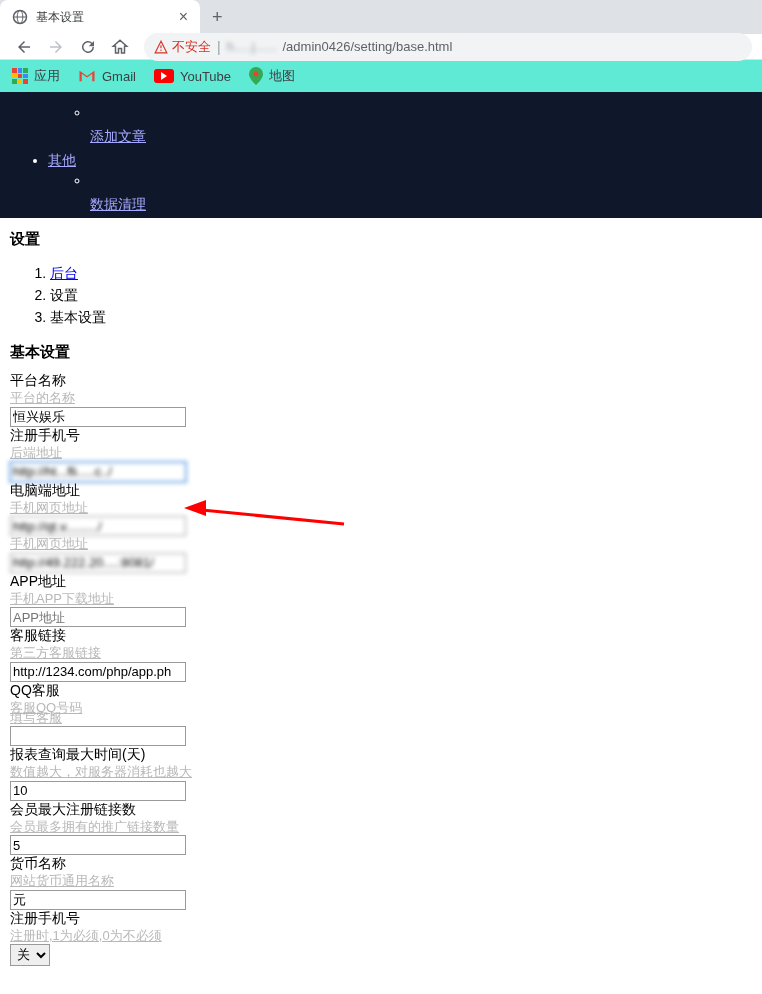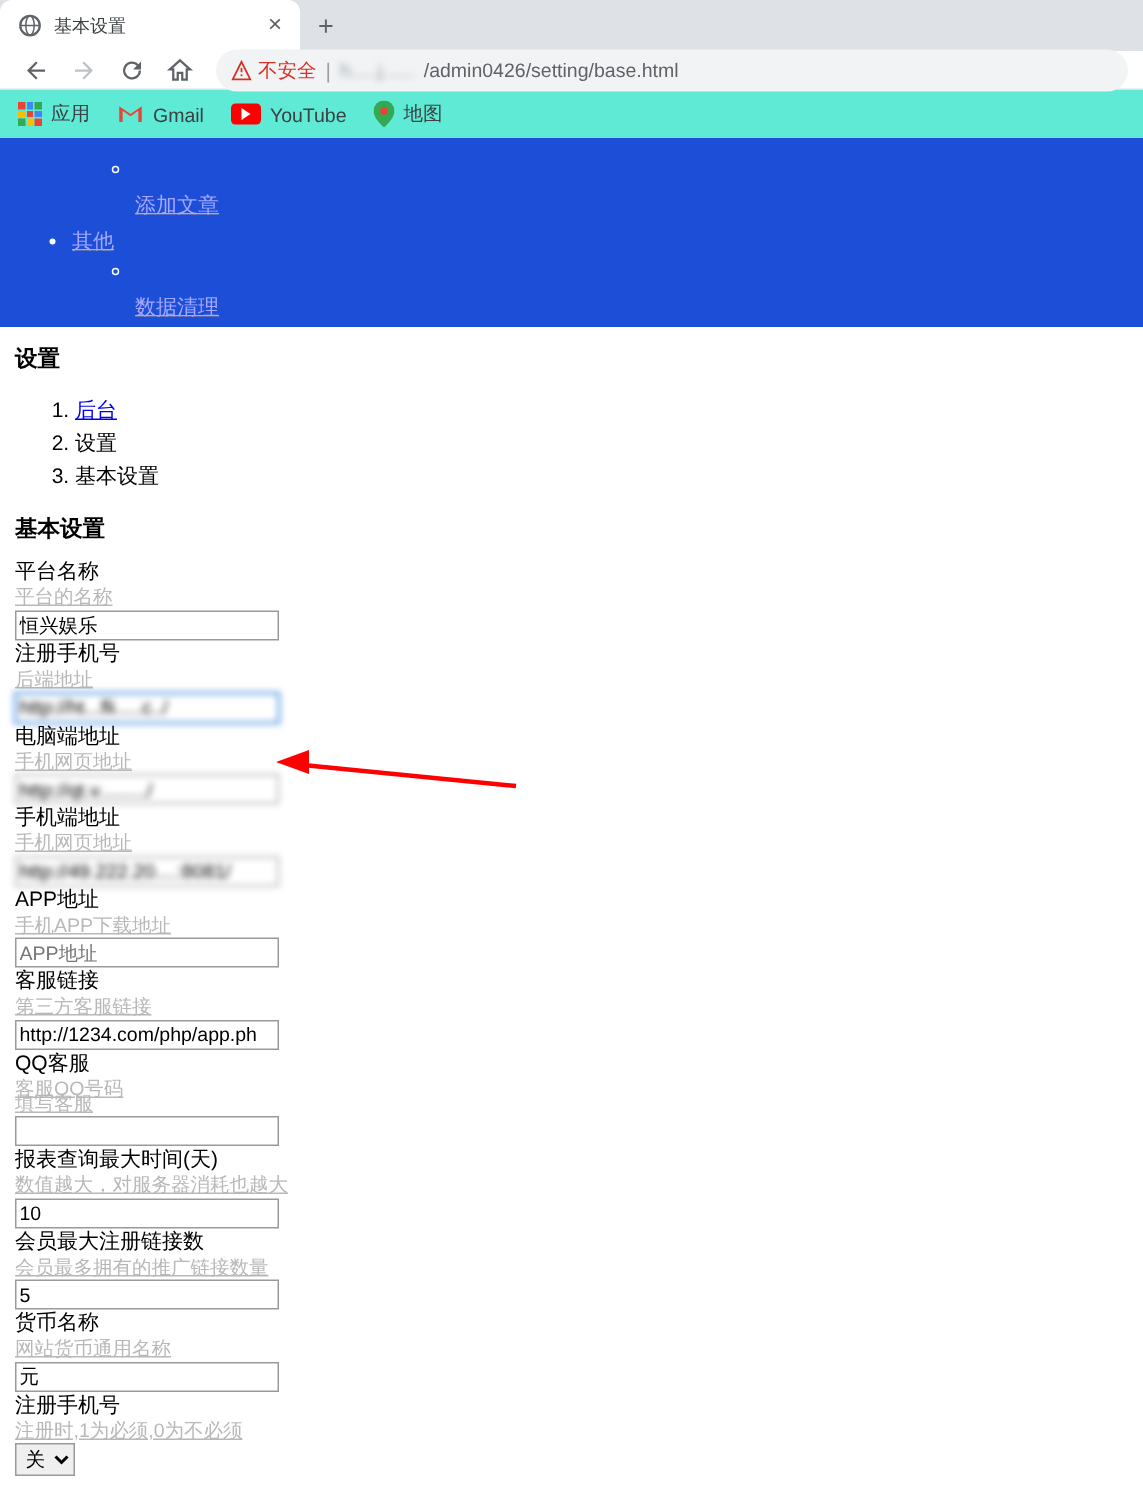"添加文章" .dark-nav { background: #1d4ed8 -> #0f172a; text-decoration: underline -> none }
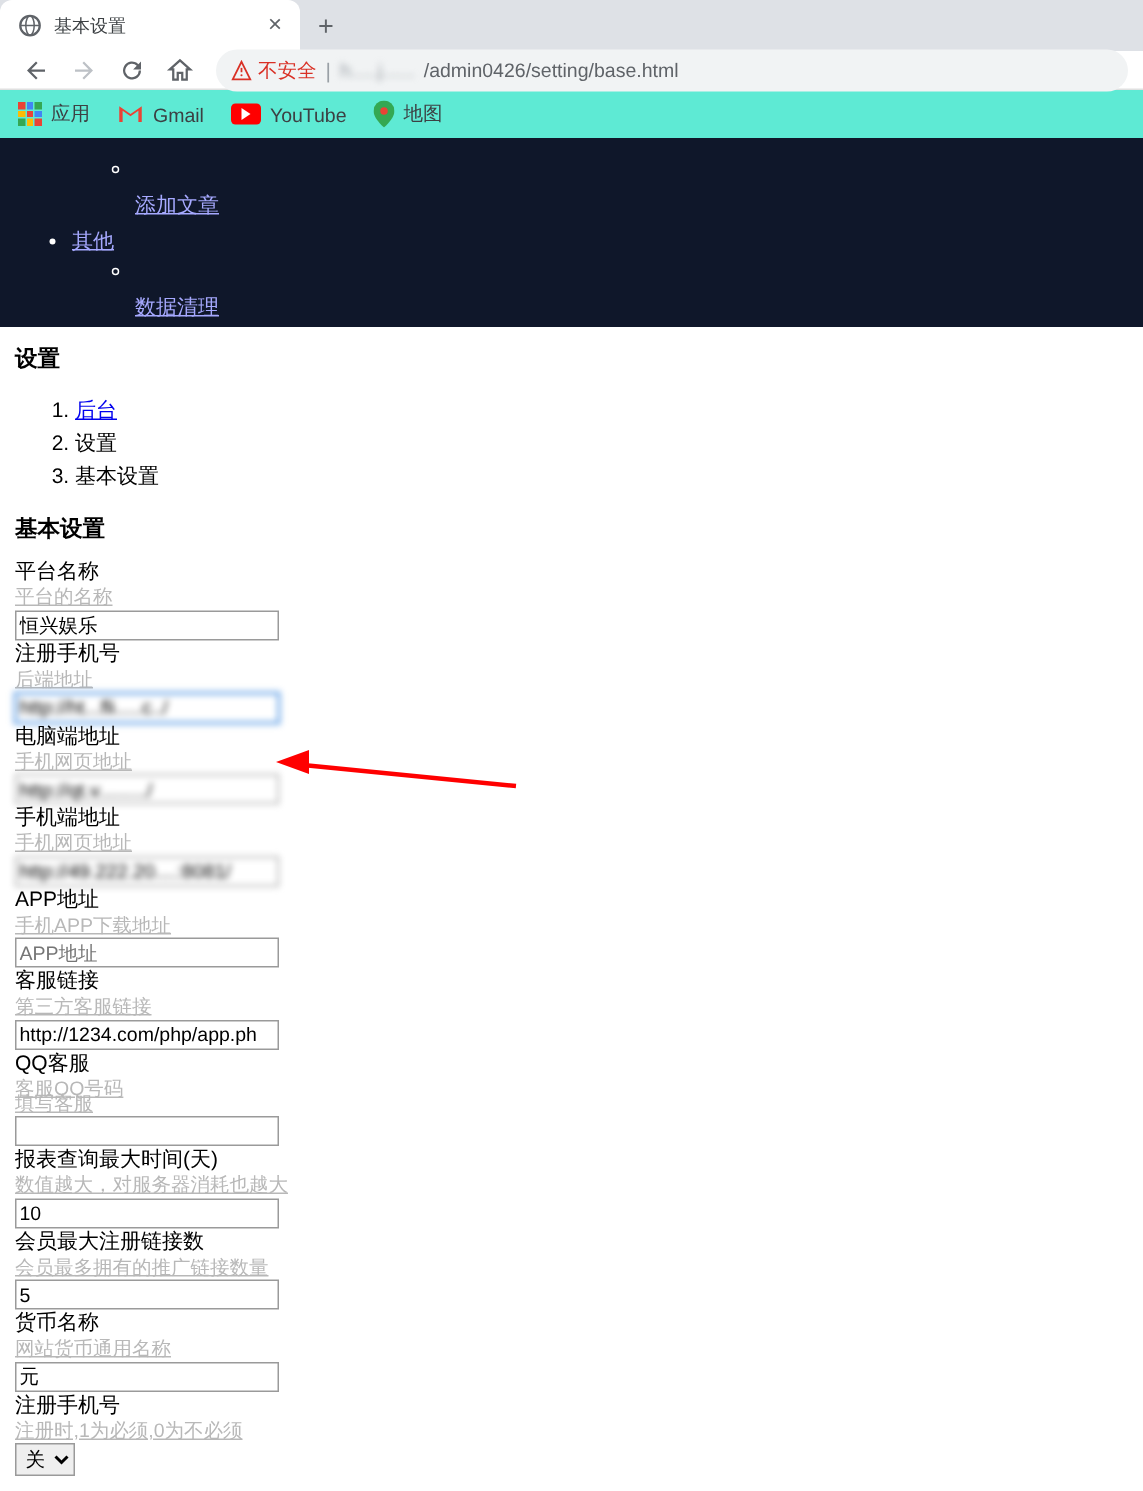"手机端地址" span.field-label { html: <span>手机端地址</span> -> none }
